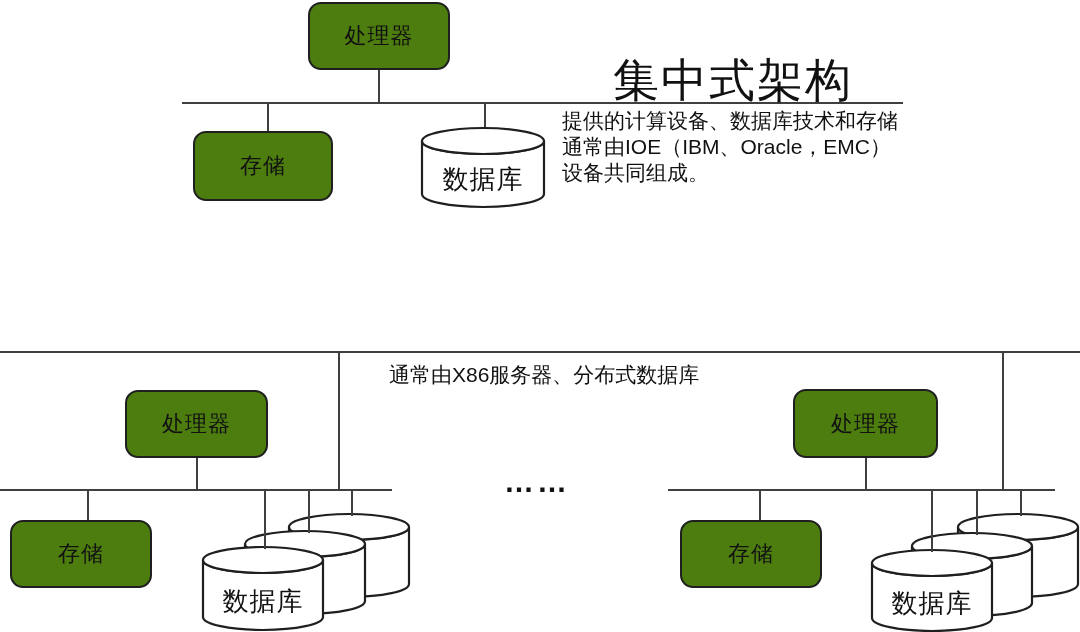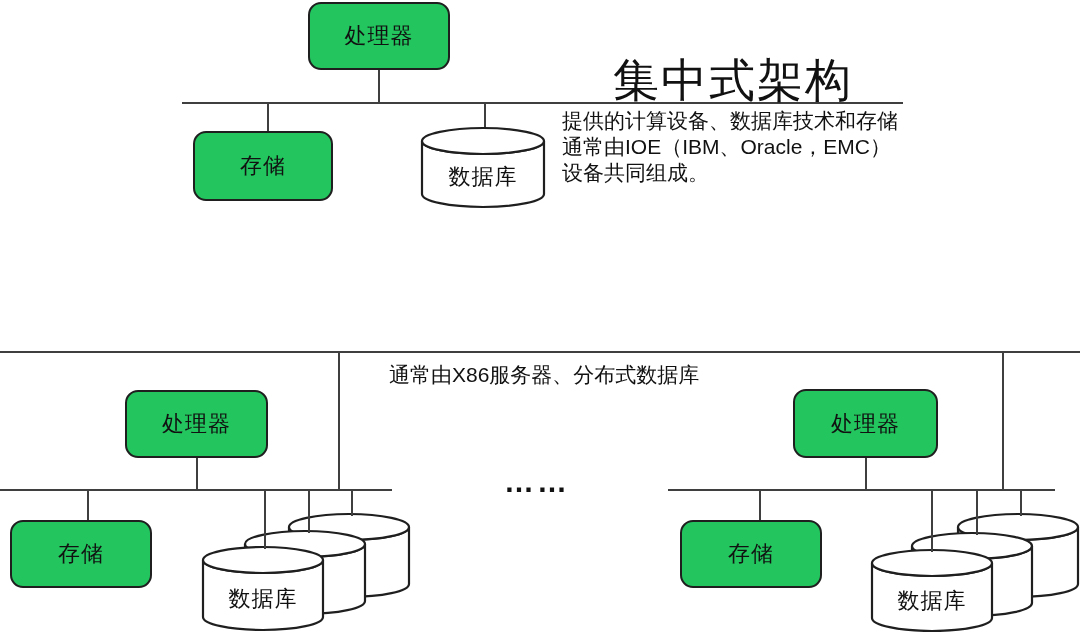"处理器" .box { background: #22c55e -> #4d7c0f }
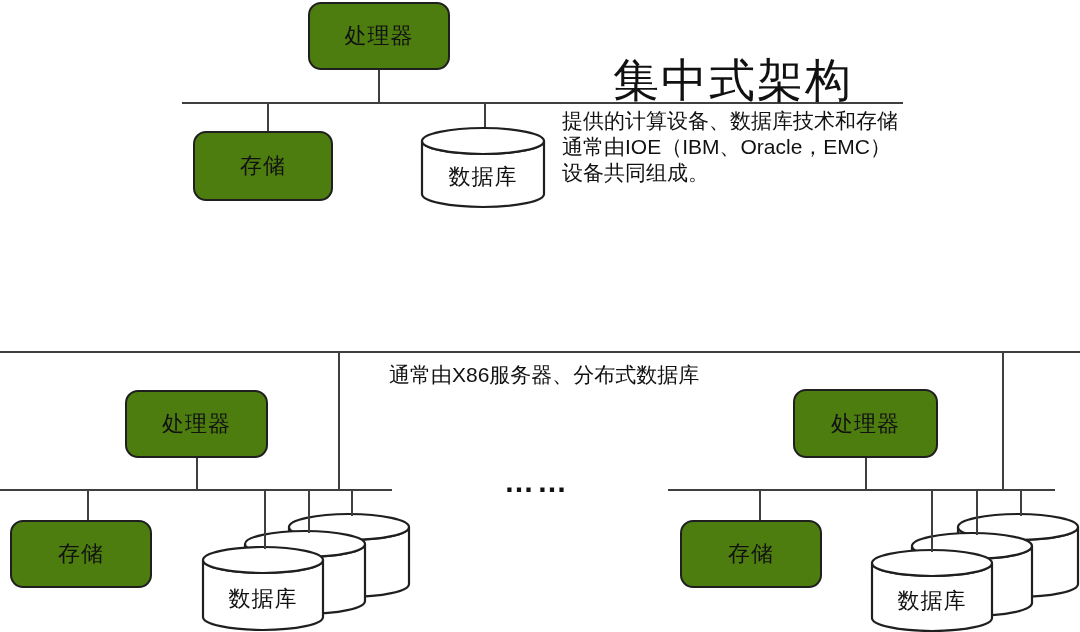"数据库" .cyl-label { font-size: 22px -> 26px }
